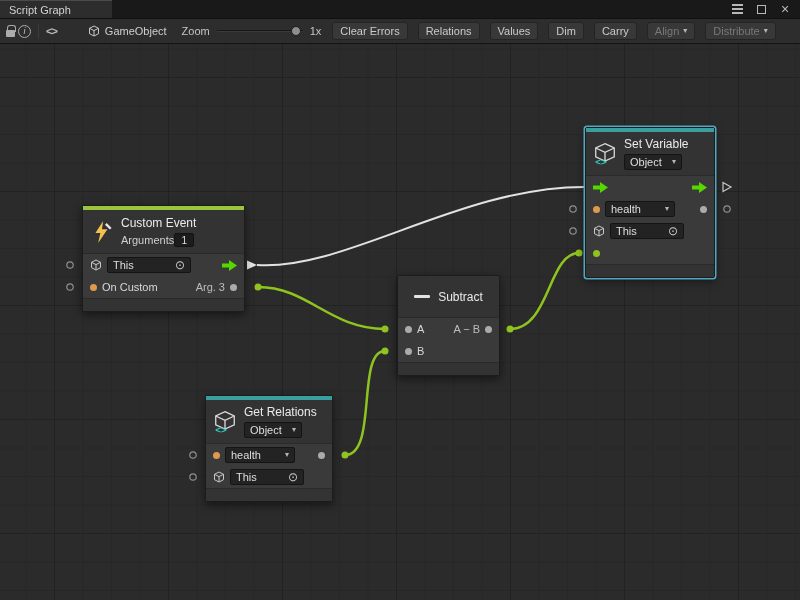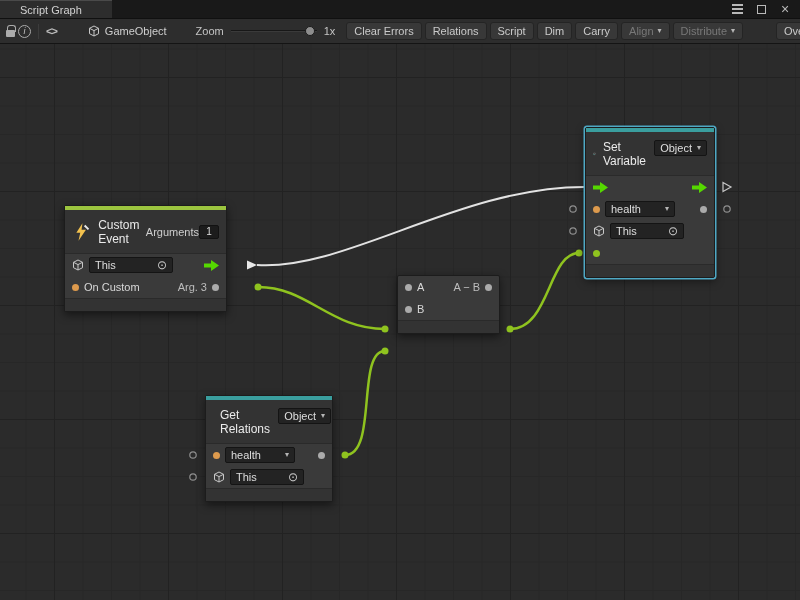"Script Graph" .tab { padding: 0 20px -> 0 9px }
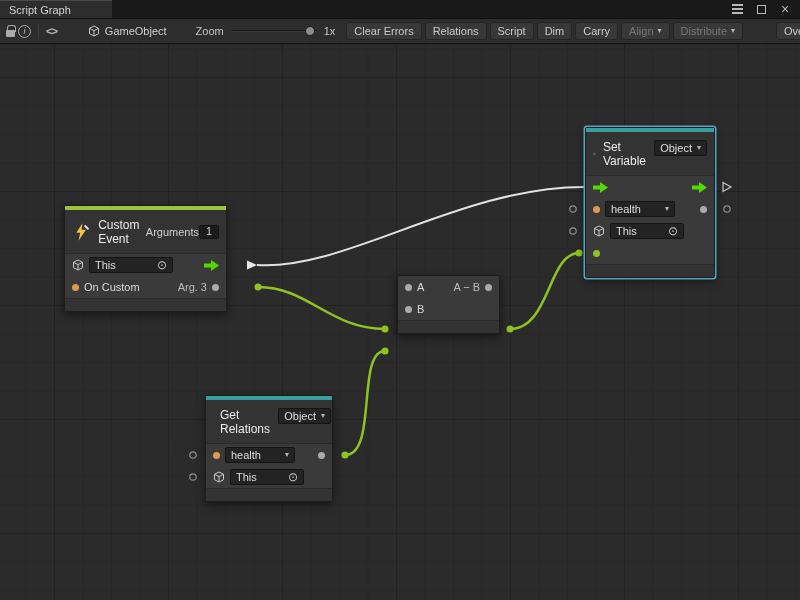"Zoom" .zoom-group { margin-left: 26px -> 12px }
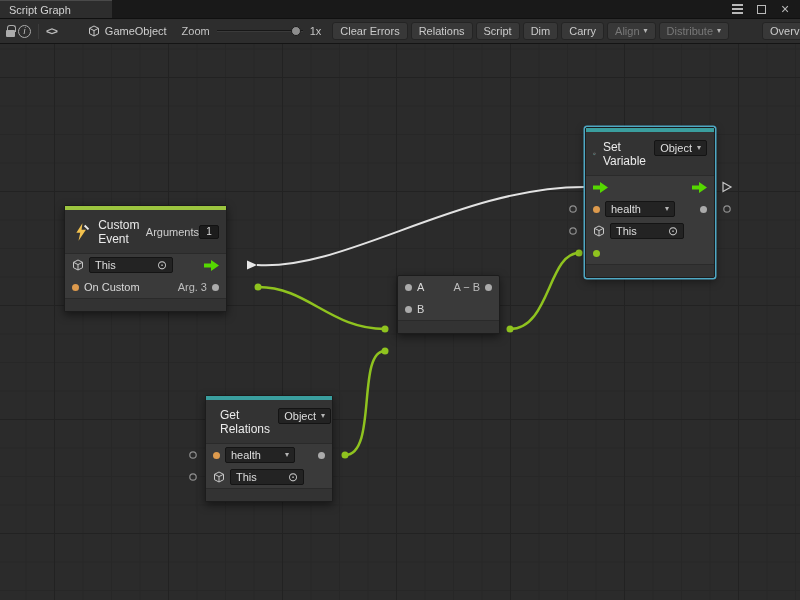"Relations" .tbtn { margin-left: none -> 7px }
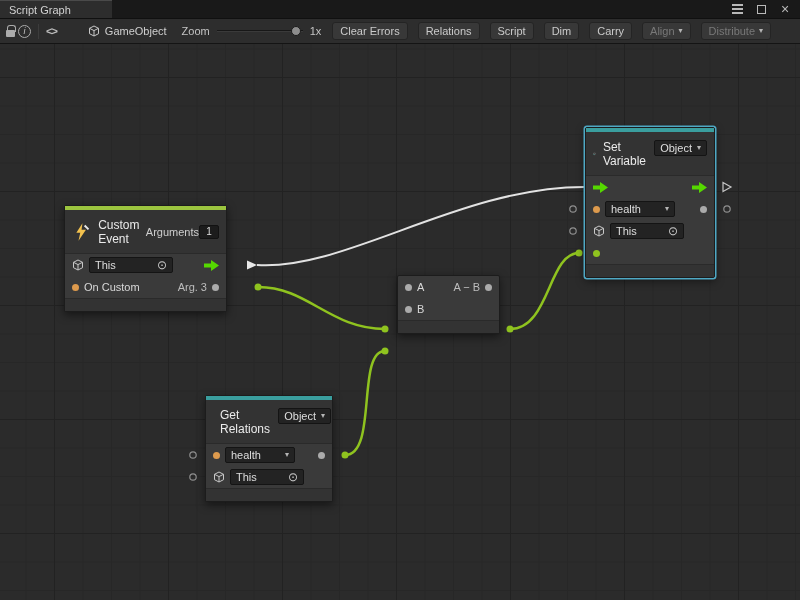"Script" button.tbtn { text: Script -> Values }
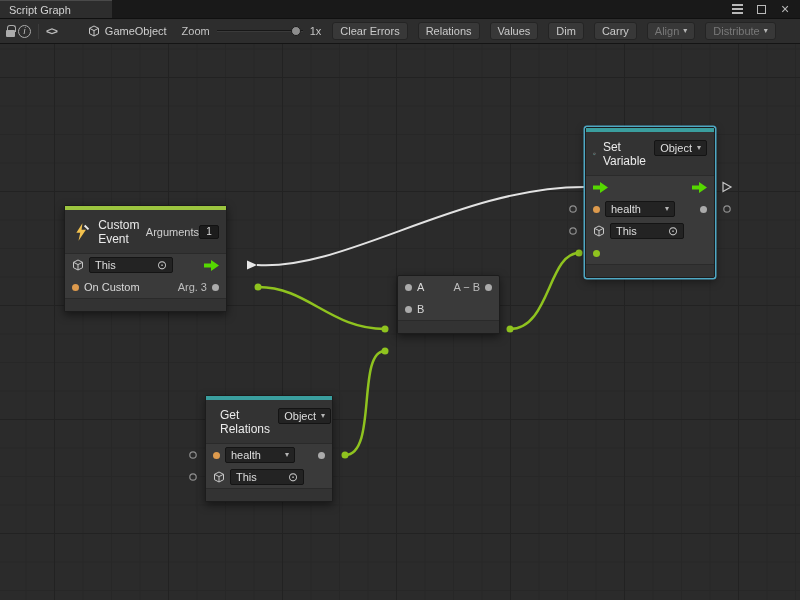"Set Variable" .tcol { flex-direction: row -> column }
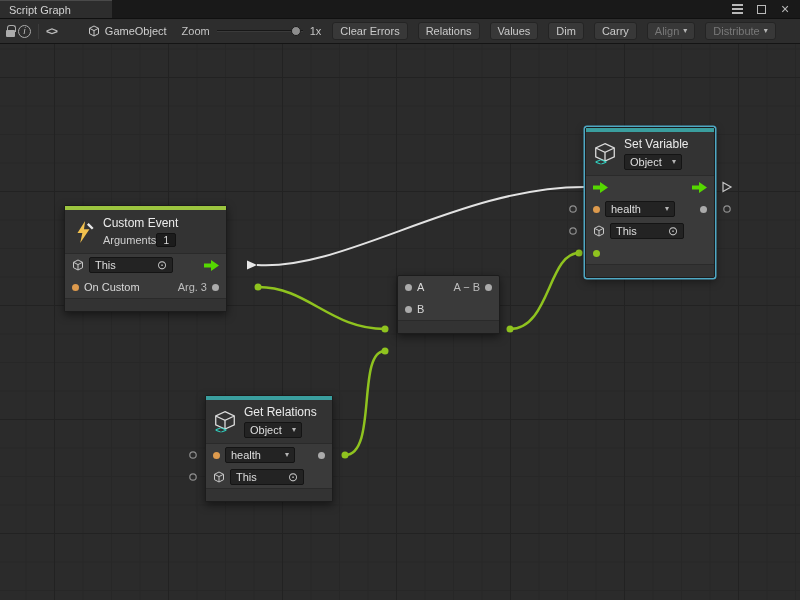"Custom Event" div.node { left: 64px -> 82px }
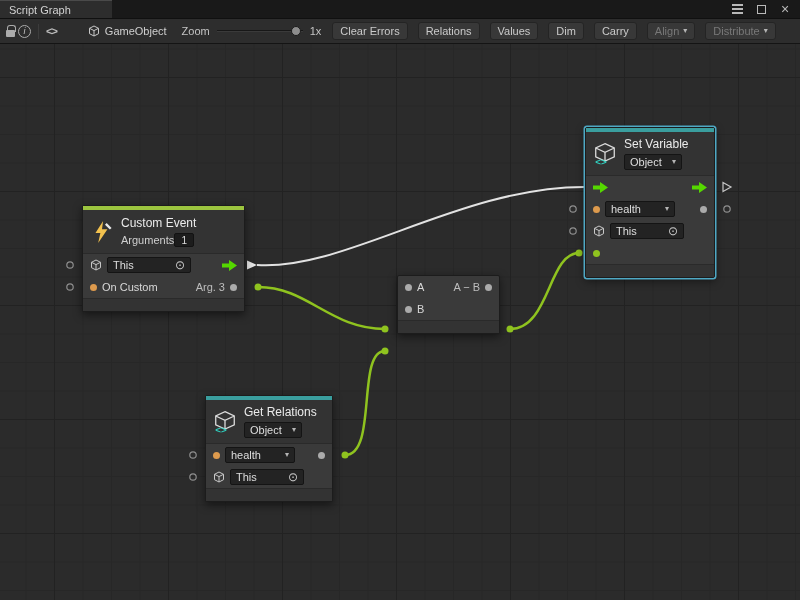"Subtract" div.n-head { html: none -> <div> <span></span> <span>Subtract</span> </div> }
